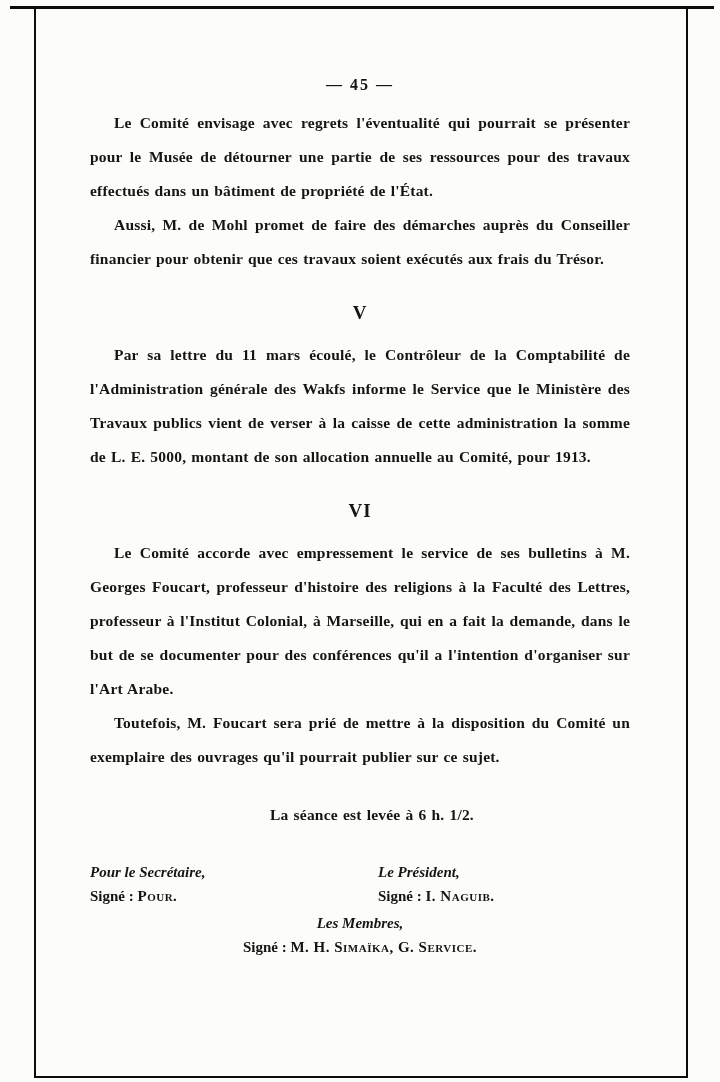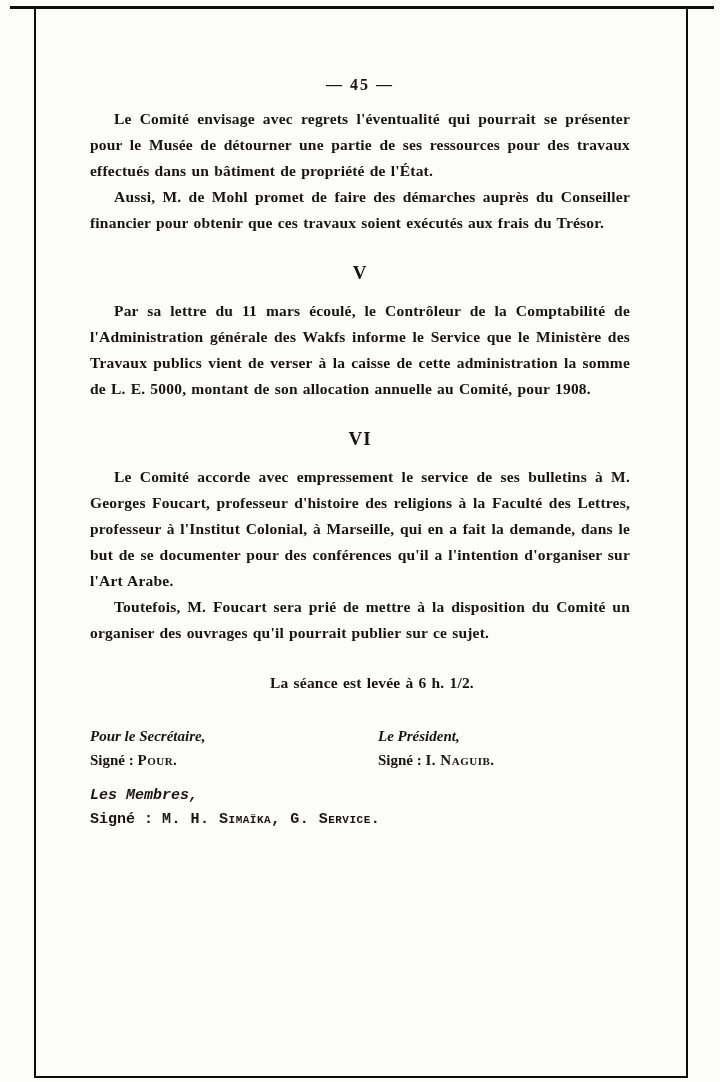"Le Comité envisage avec regrets" p.body { line-height: 26px -> 34px }
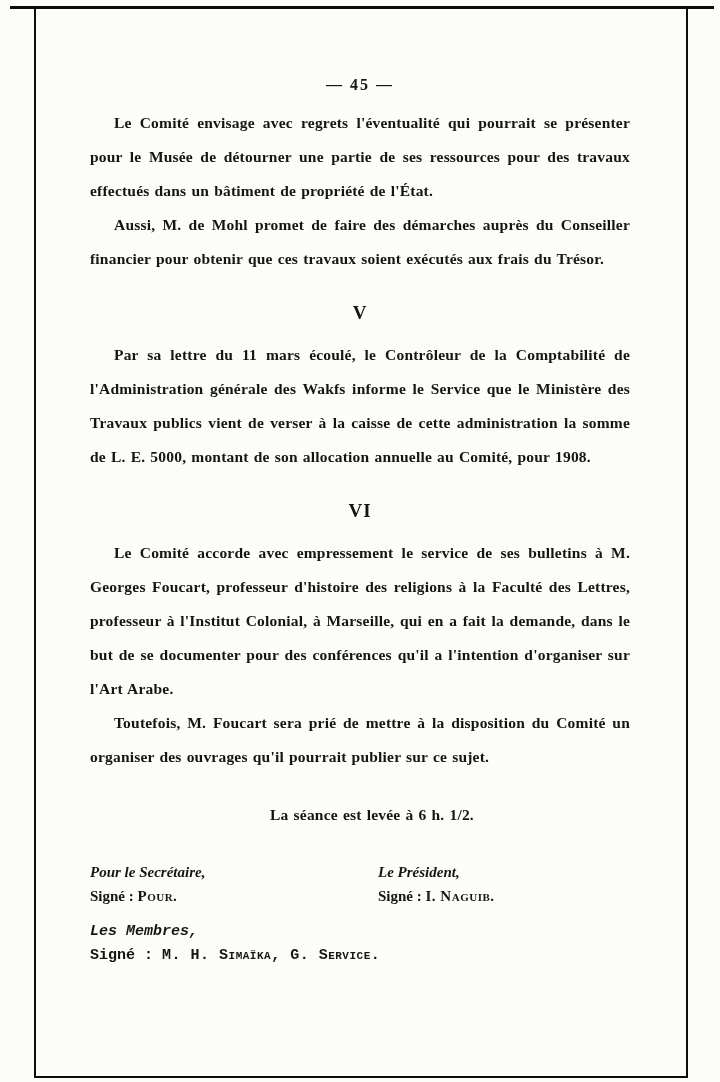"Par sa lettre du 11" p.body { text: 1908 -> 1913 }
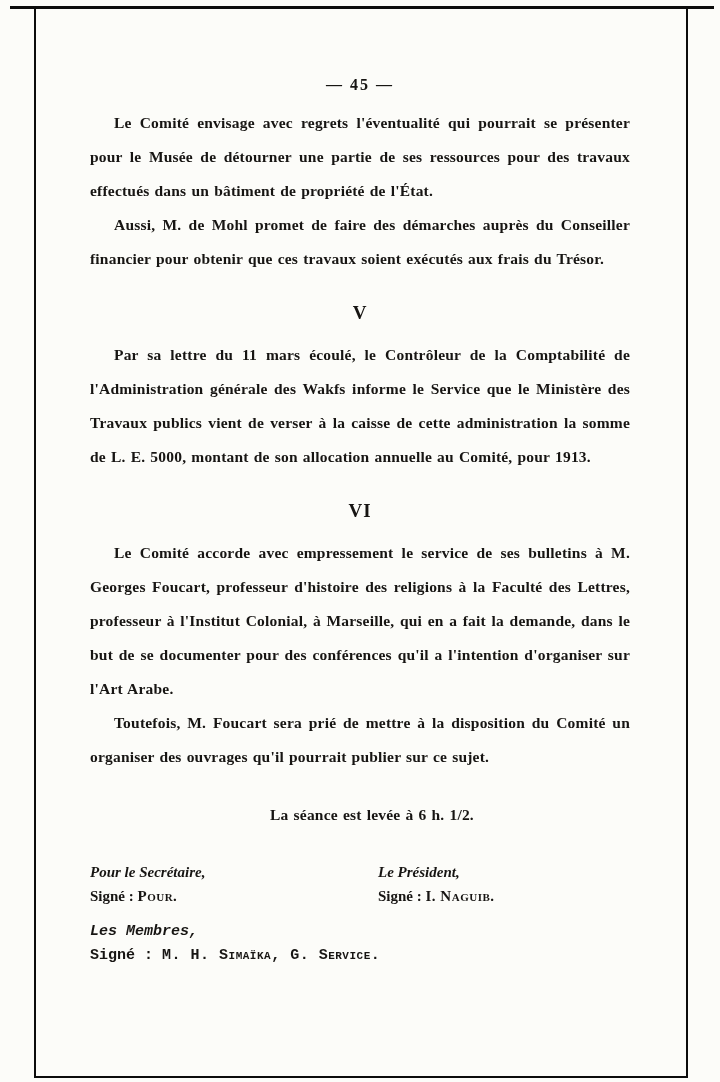"Toutefois, M. Foucart sera prié" p.body { text: organiser -> exemplaire }
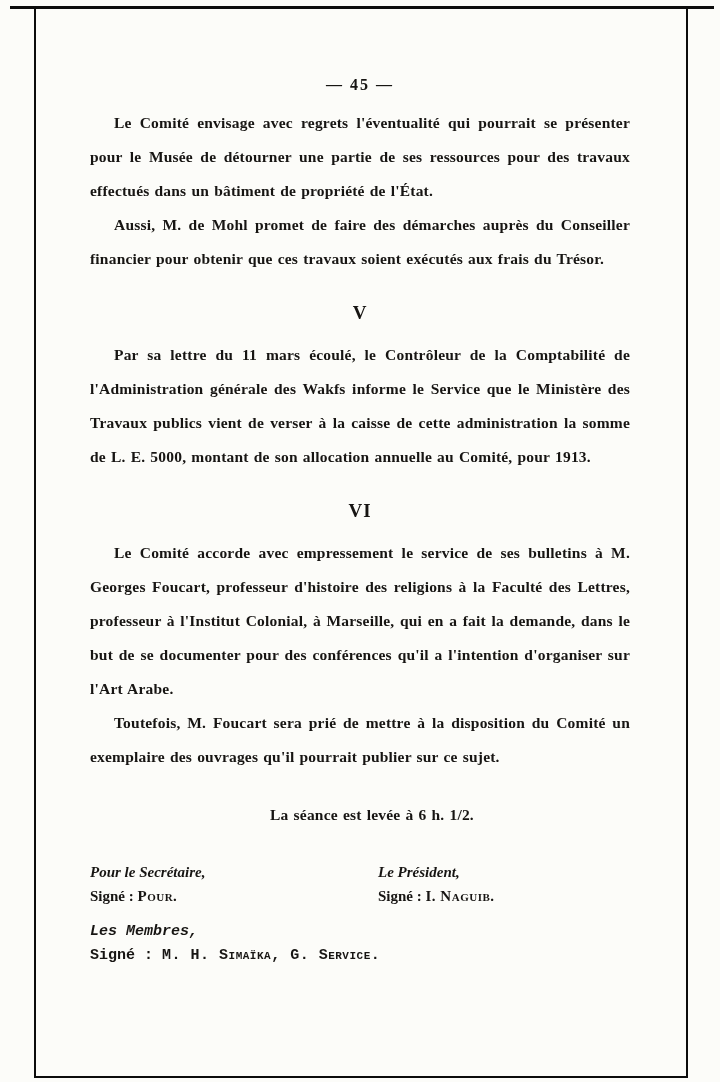"Les Membres," .sig-center { font-family: Liberation Mono, monospace -> none; margin-top: 12px -> 3px; text-align: left -> center }
